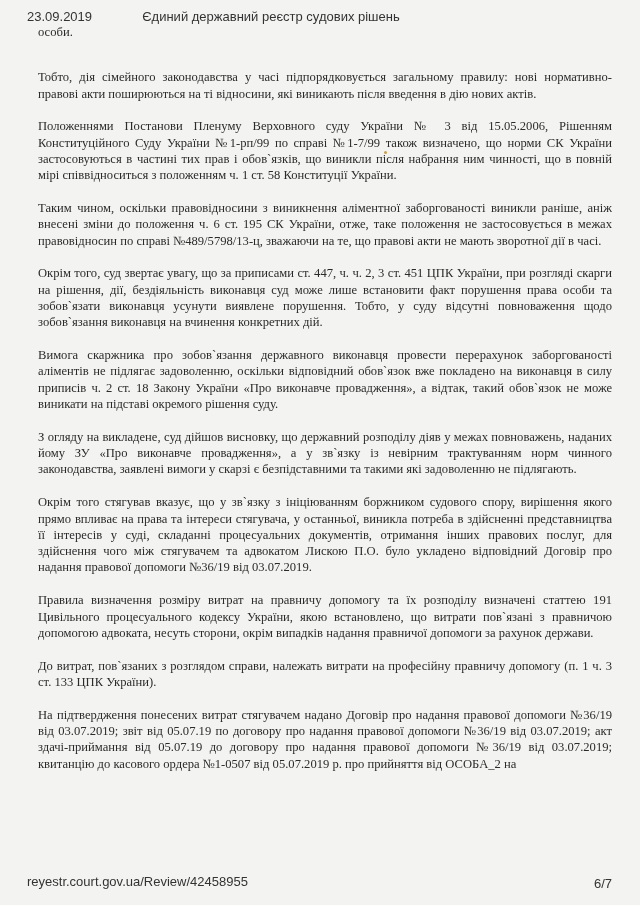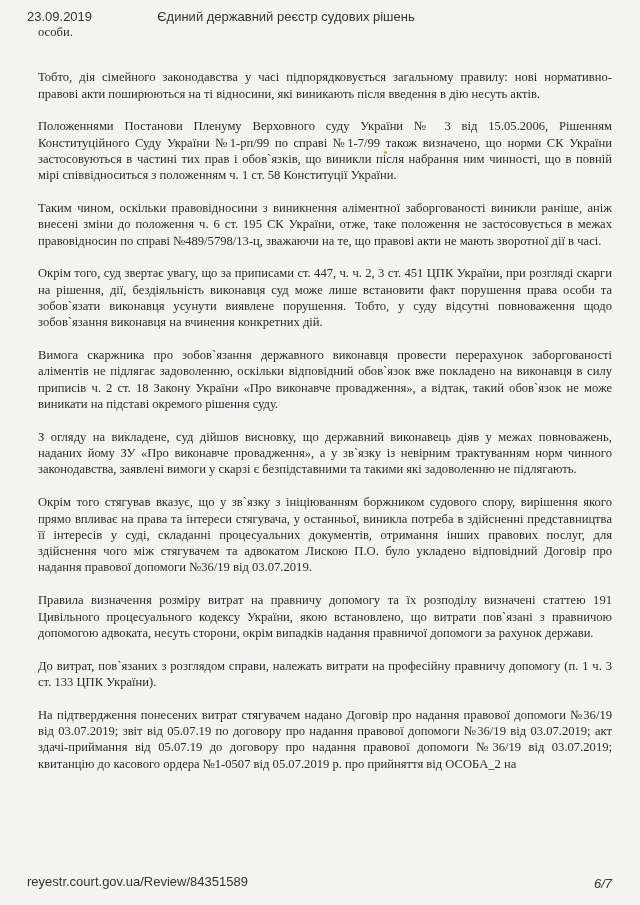"Єдиний державний реєстр судових рішень" .hdr-title { left: 16px -> 1px }
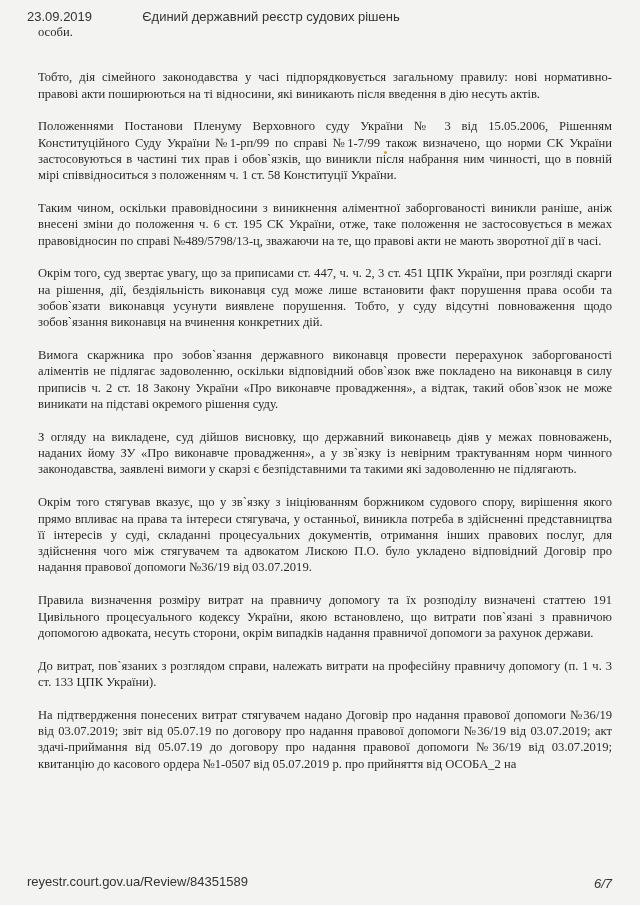"Тобто, дія сімейного законодавства у" p { text: несуть -> нових }
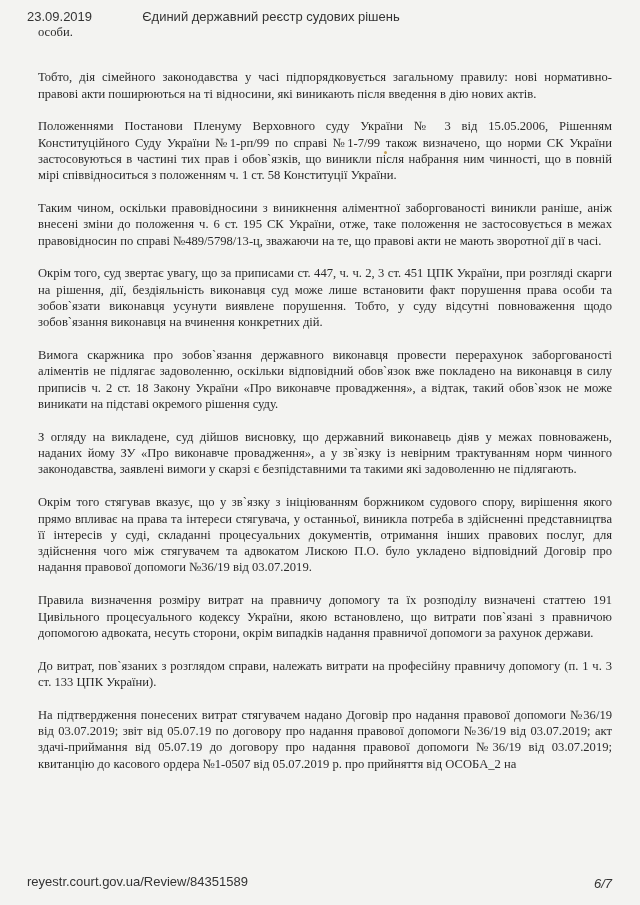"З огляду на викладене, суд" p { text: виконавець -> розподілу }
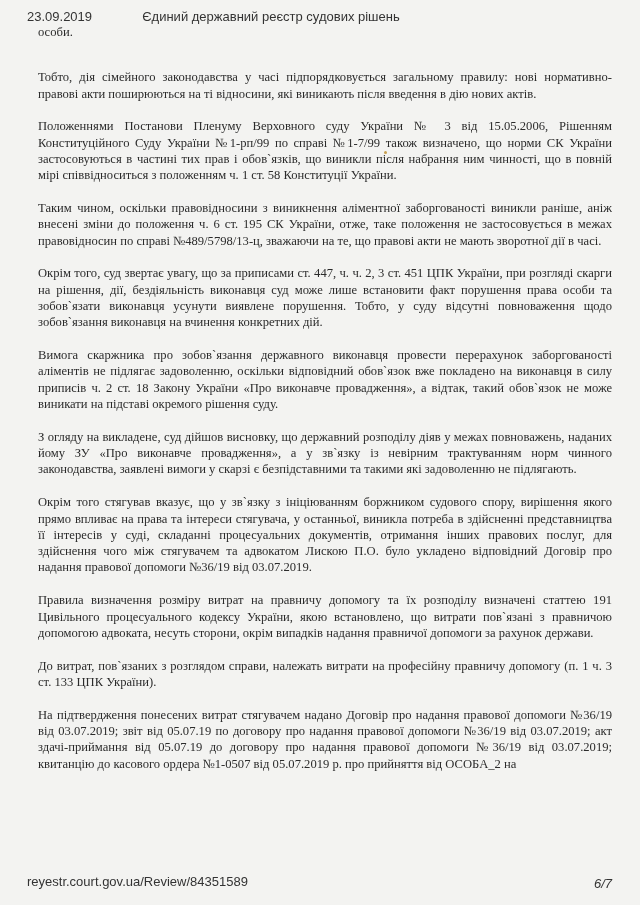"reyestr.court.gov.ua/Review/84351589" div.ftr-url { text: reyestr.court.gov.ua/Review/84351589 -> reyestr.court.gov.ua/Review/42458955 }
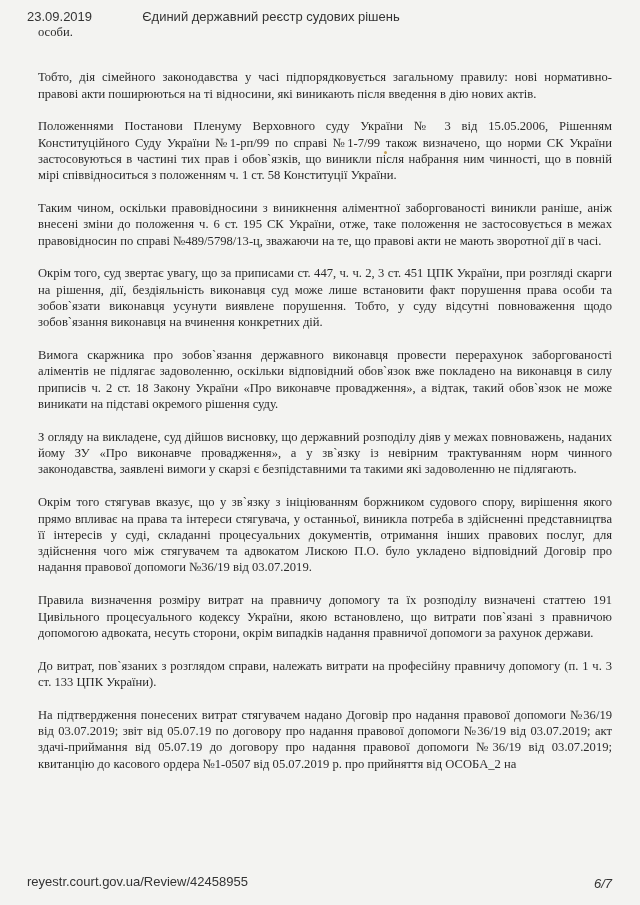"6/7" .ftr-page { font-style: italic -> none }
